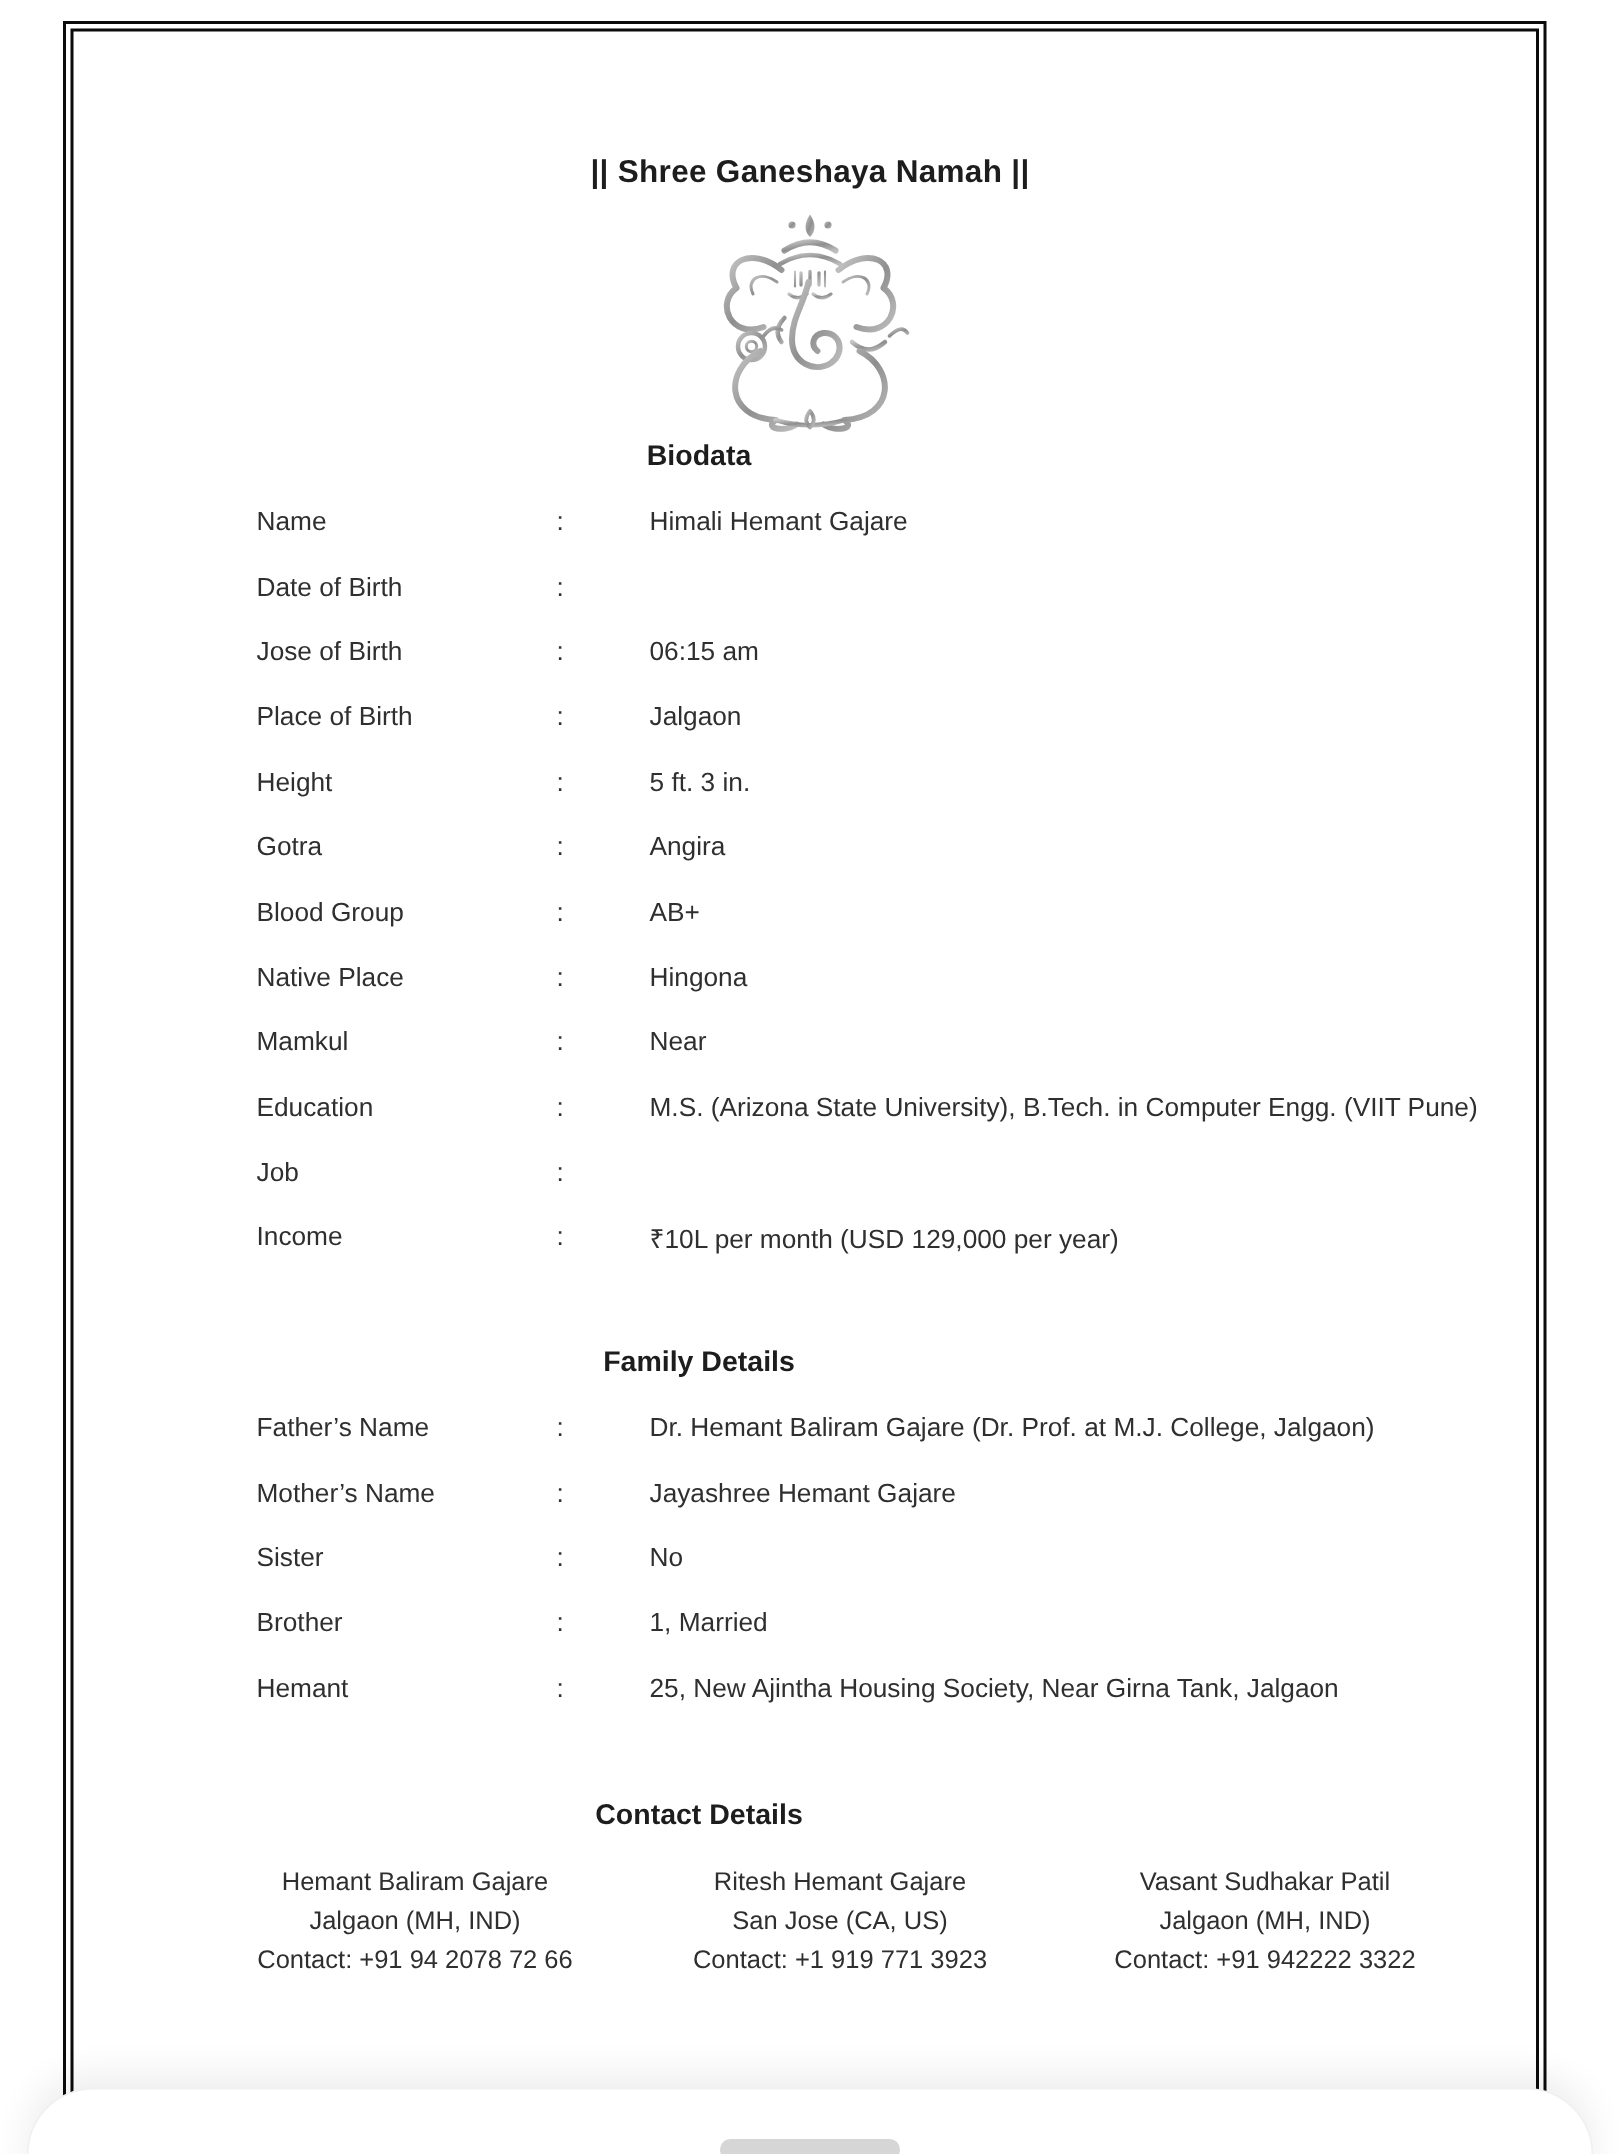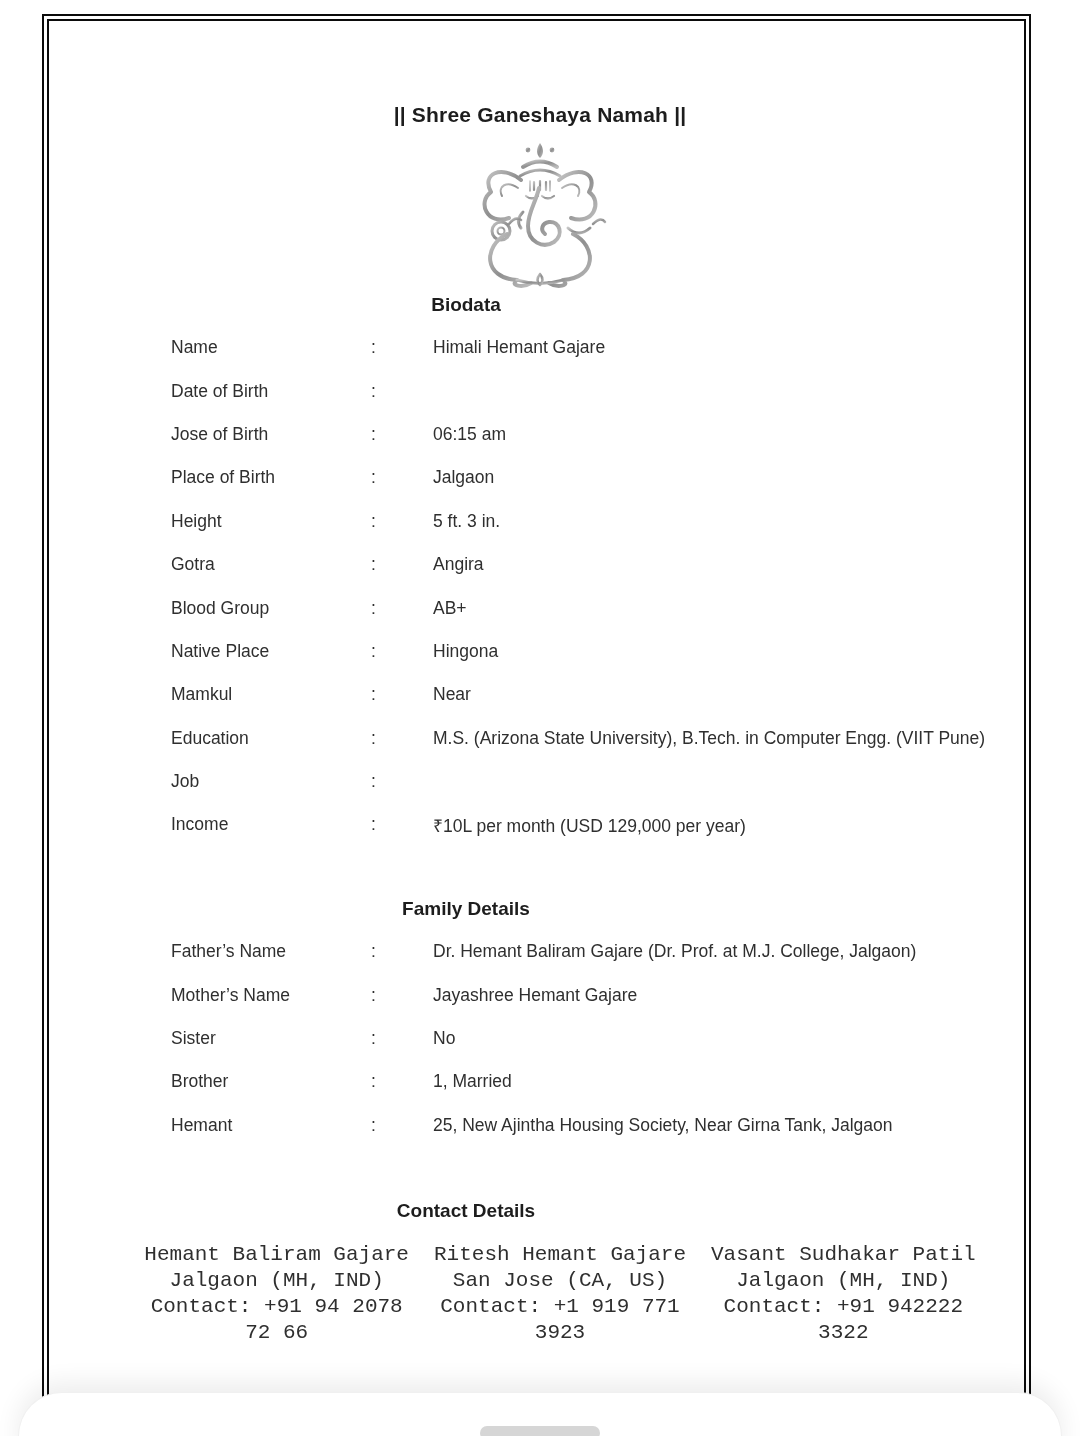"Hemant Baliram Gajare" .contact-col { font-family: Liberation Mono, monospace -> none; font-size: 21px -> 17px }
